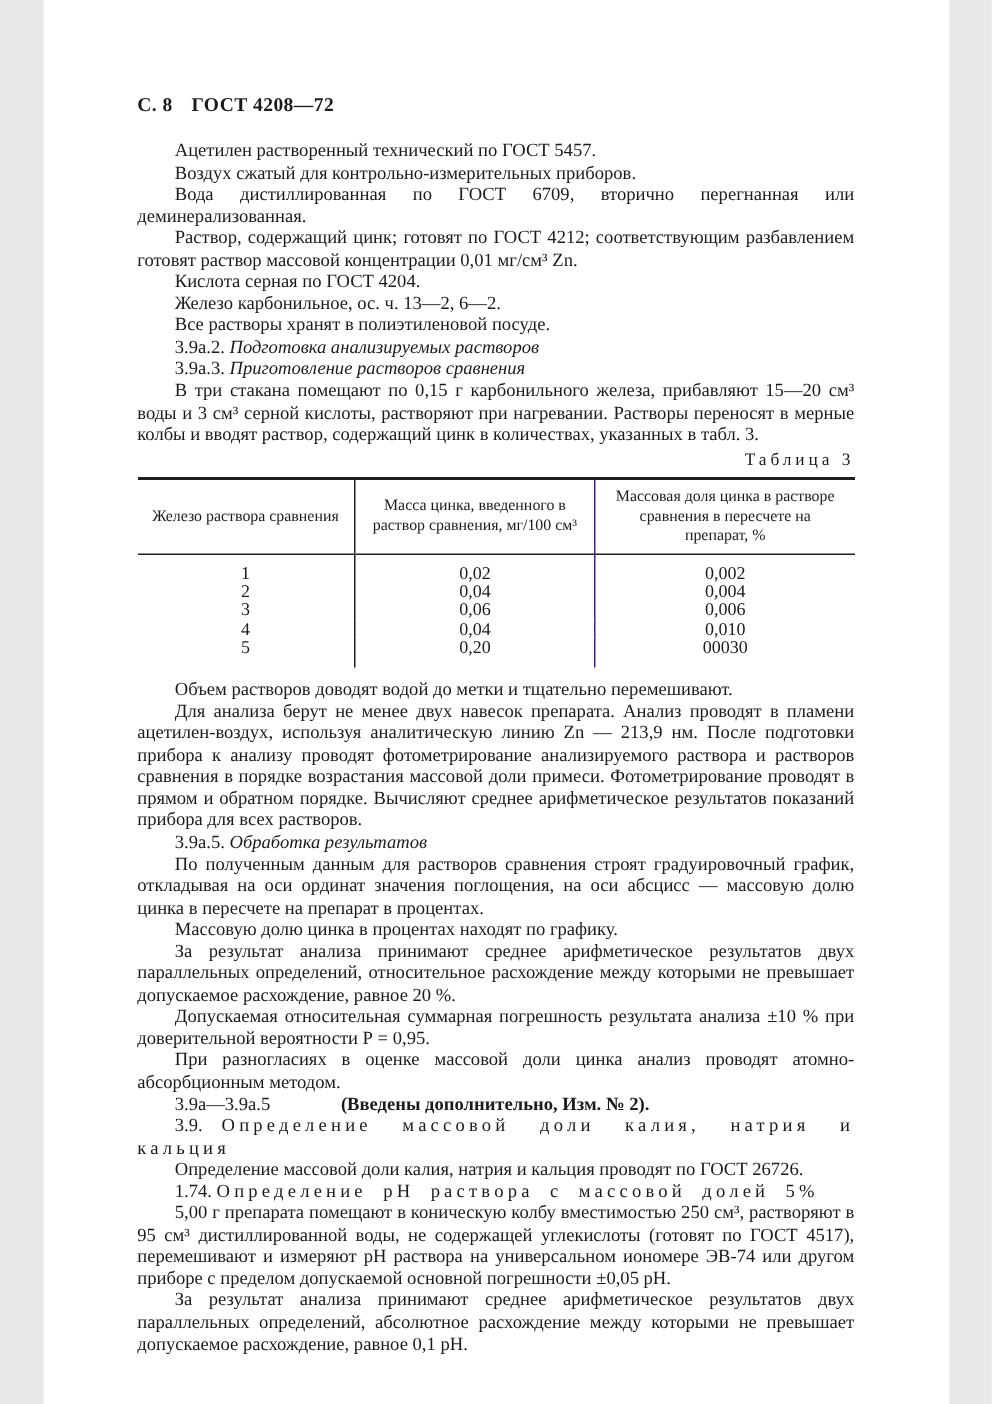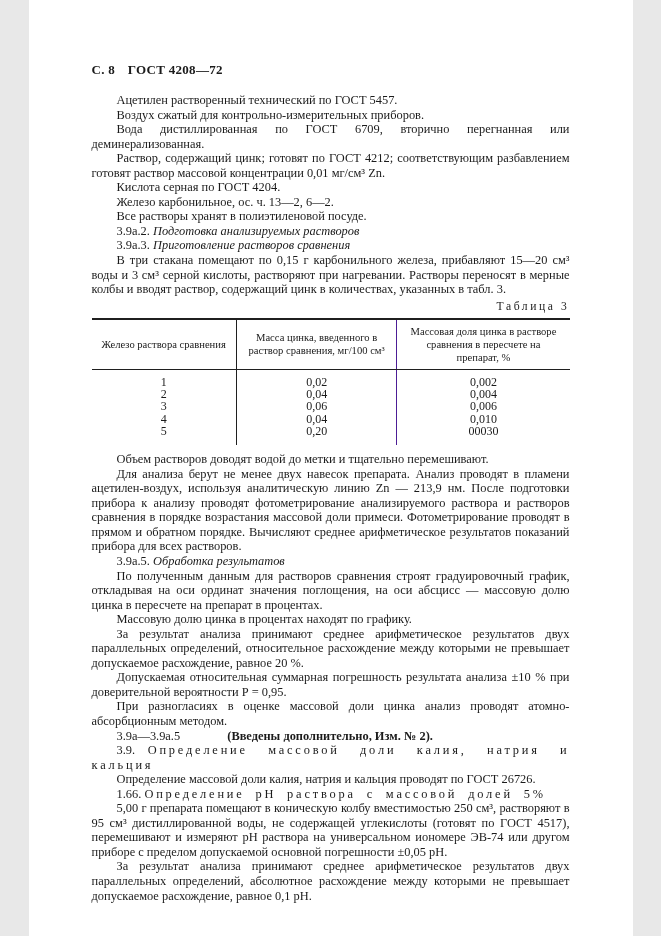"1.66." span { text: 1.66 -> 1.74 }
